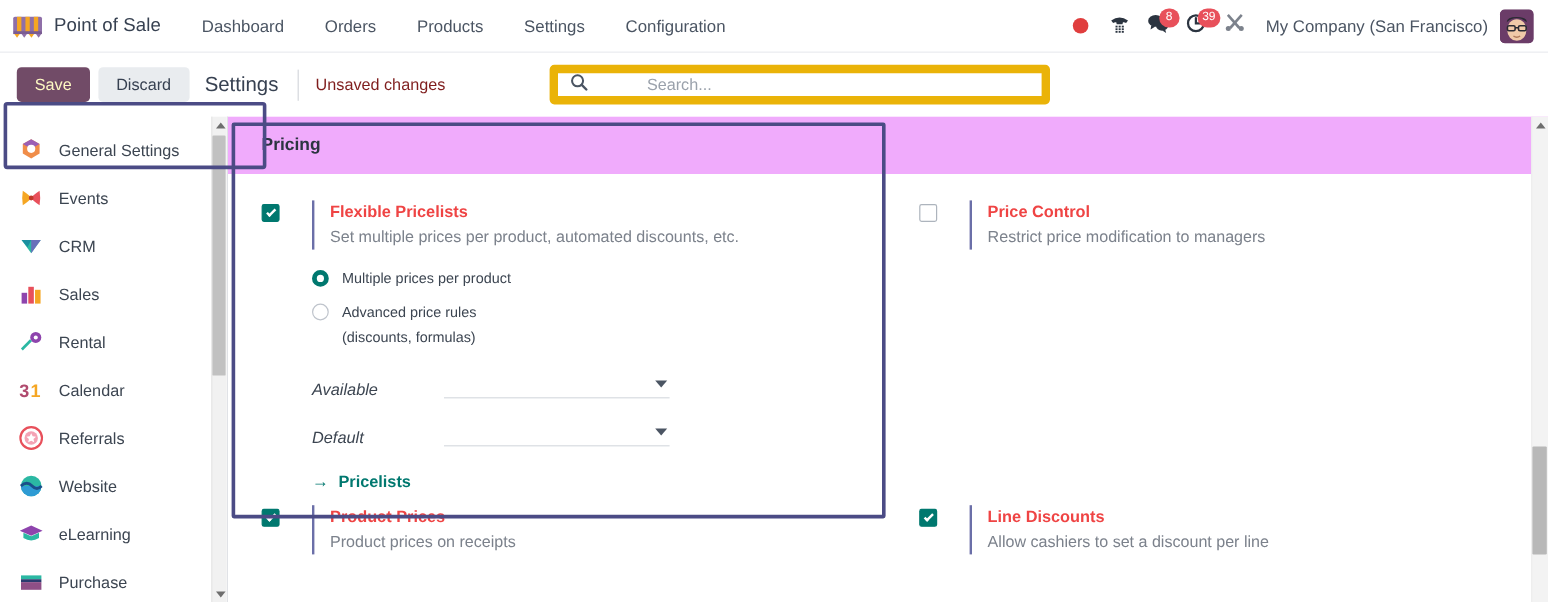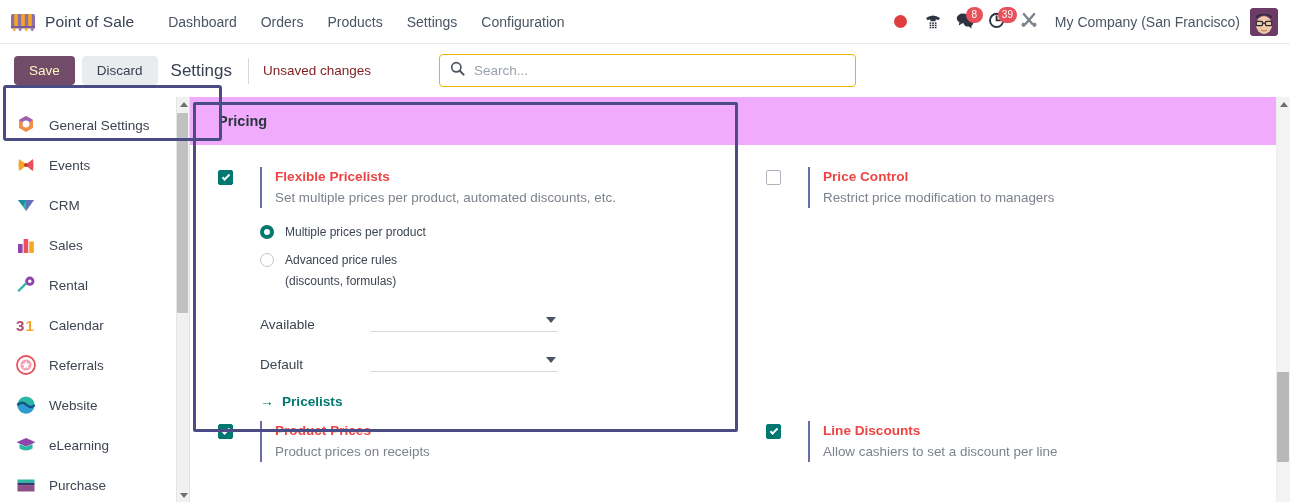"Dashboard" .navlinks { gap: 0 -> 10px }
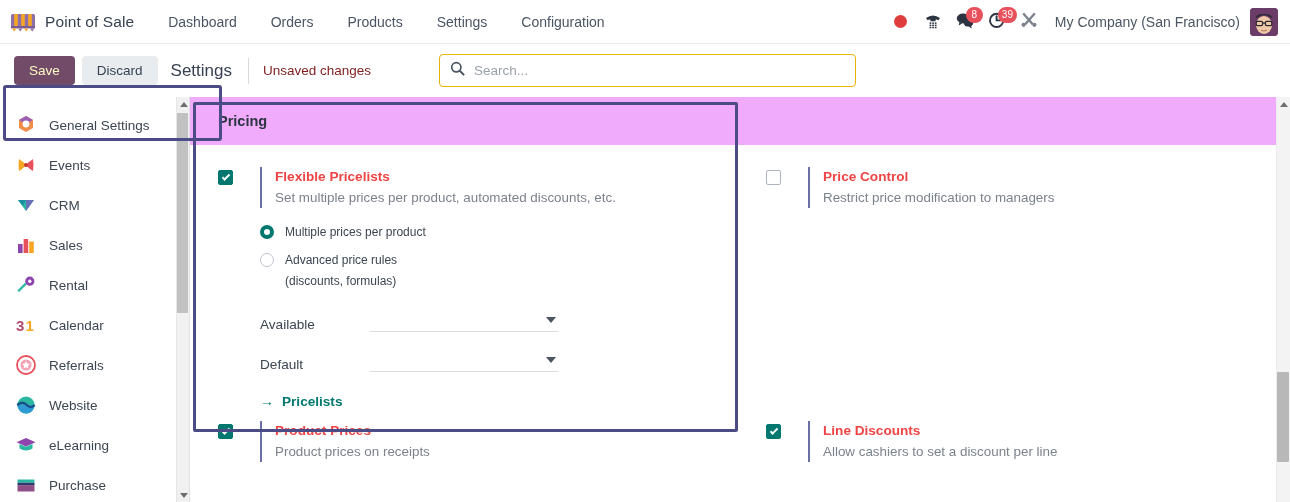"Search..." .search-wrap { border: 1px solid #eab308 -> 7px solid #eab308; gap: none -> 40px; margin-left: 68px -> 87px }
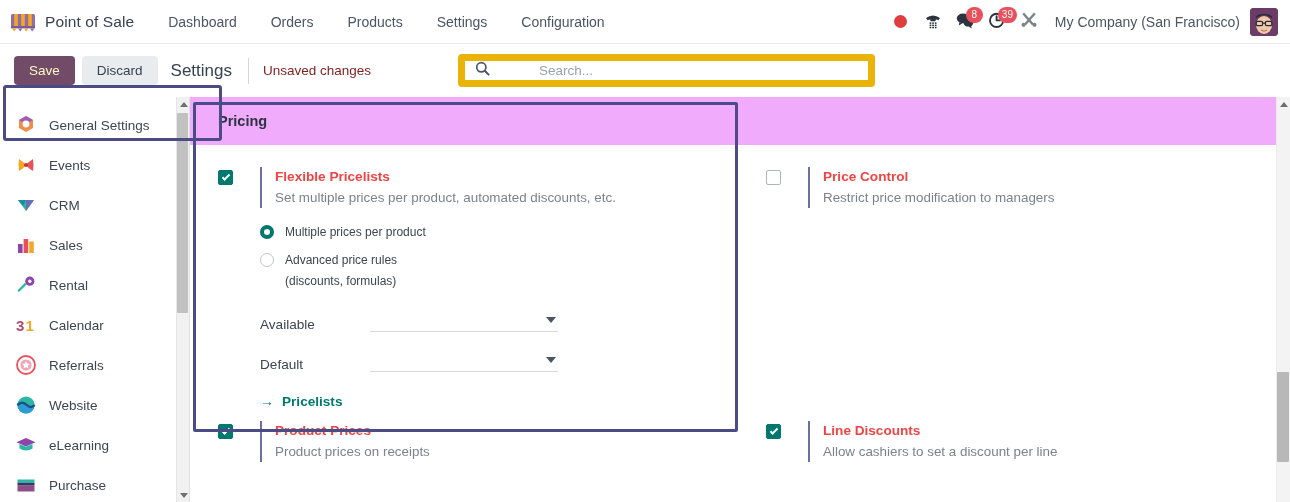"Available" .field-row { font-style: none -> italic }
